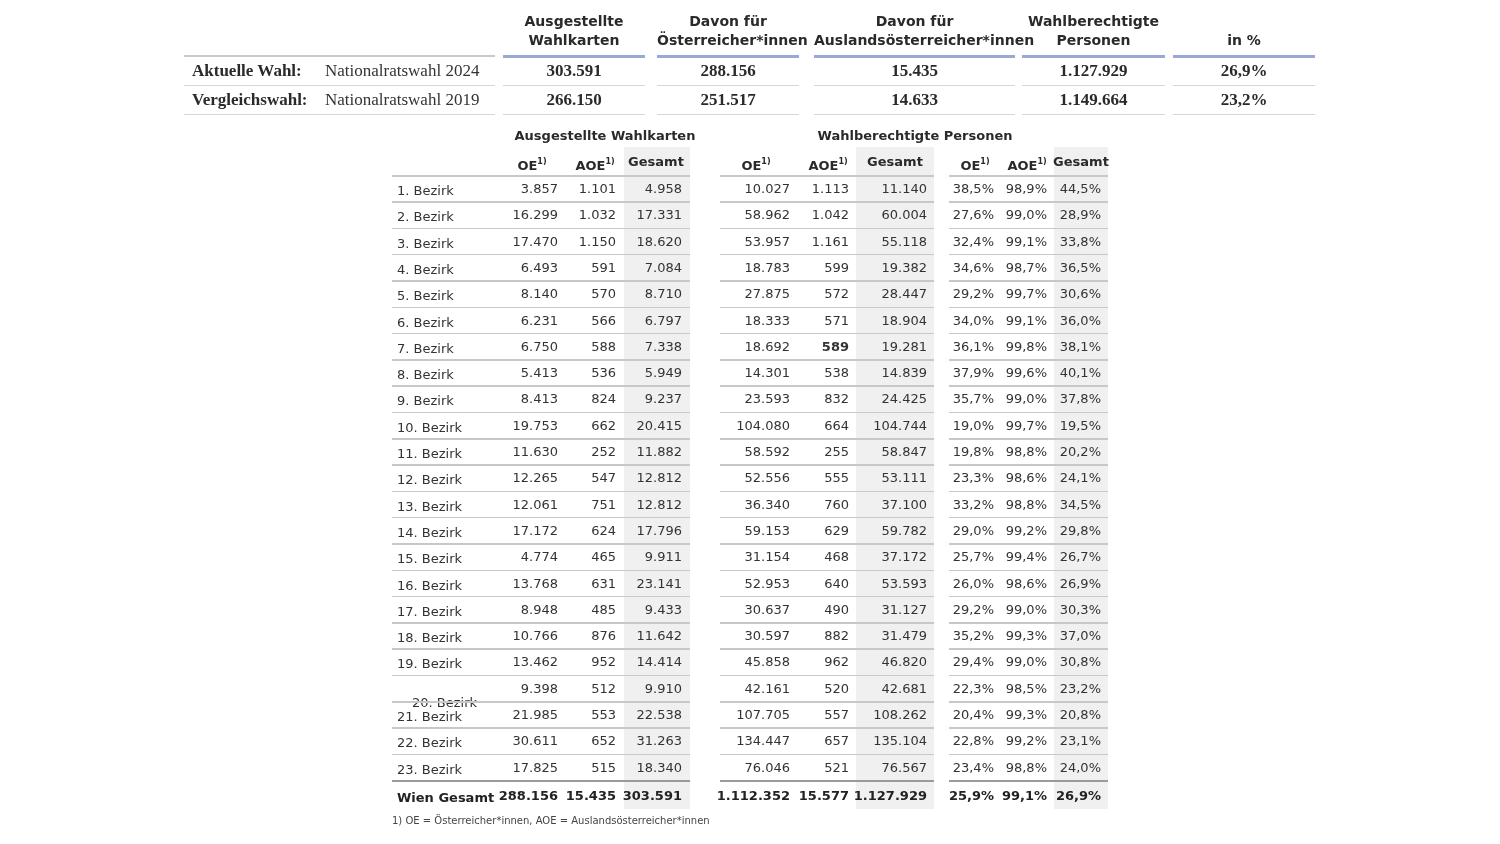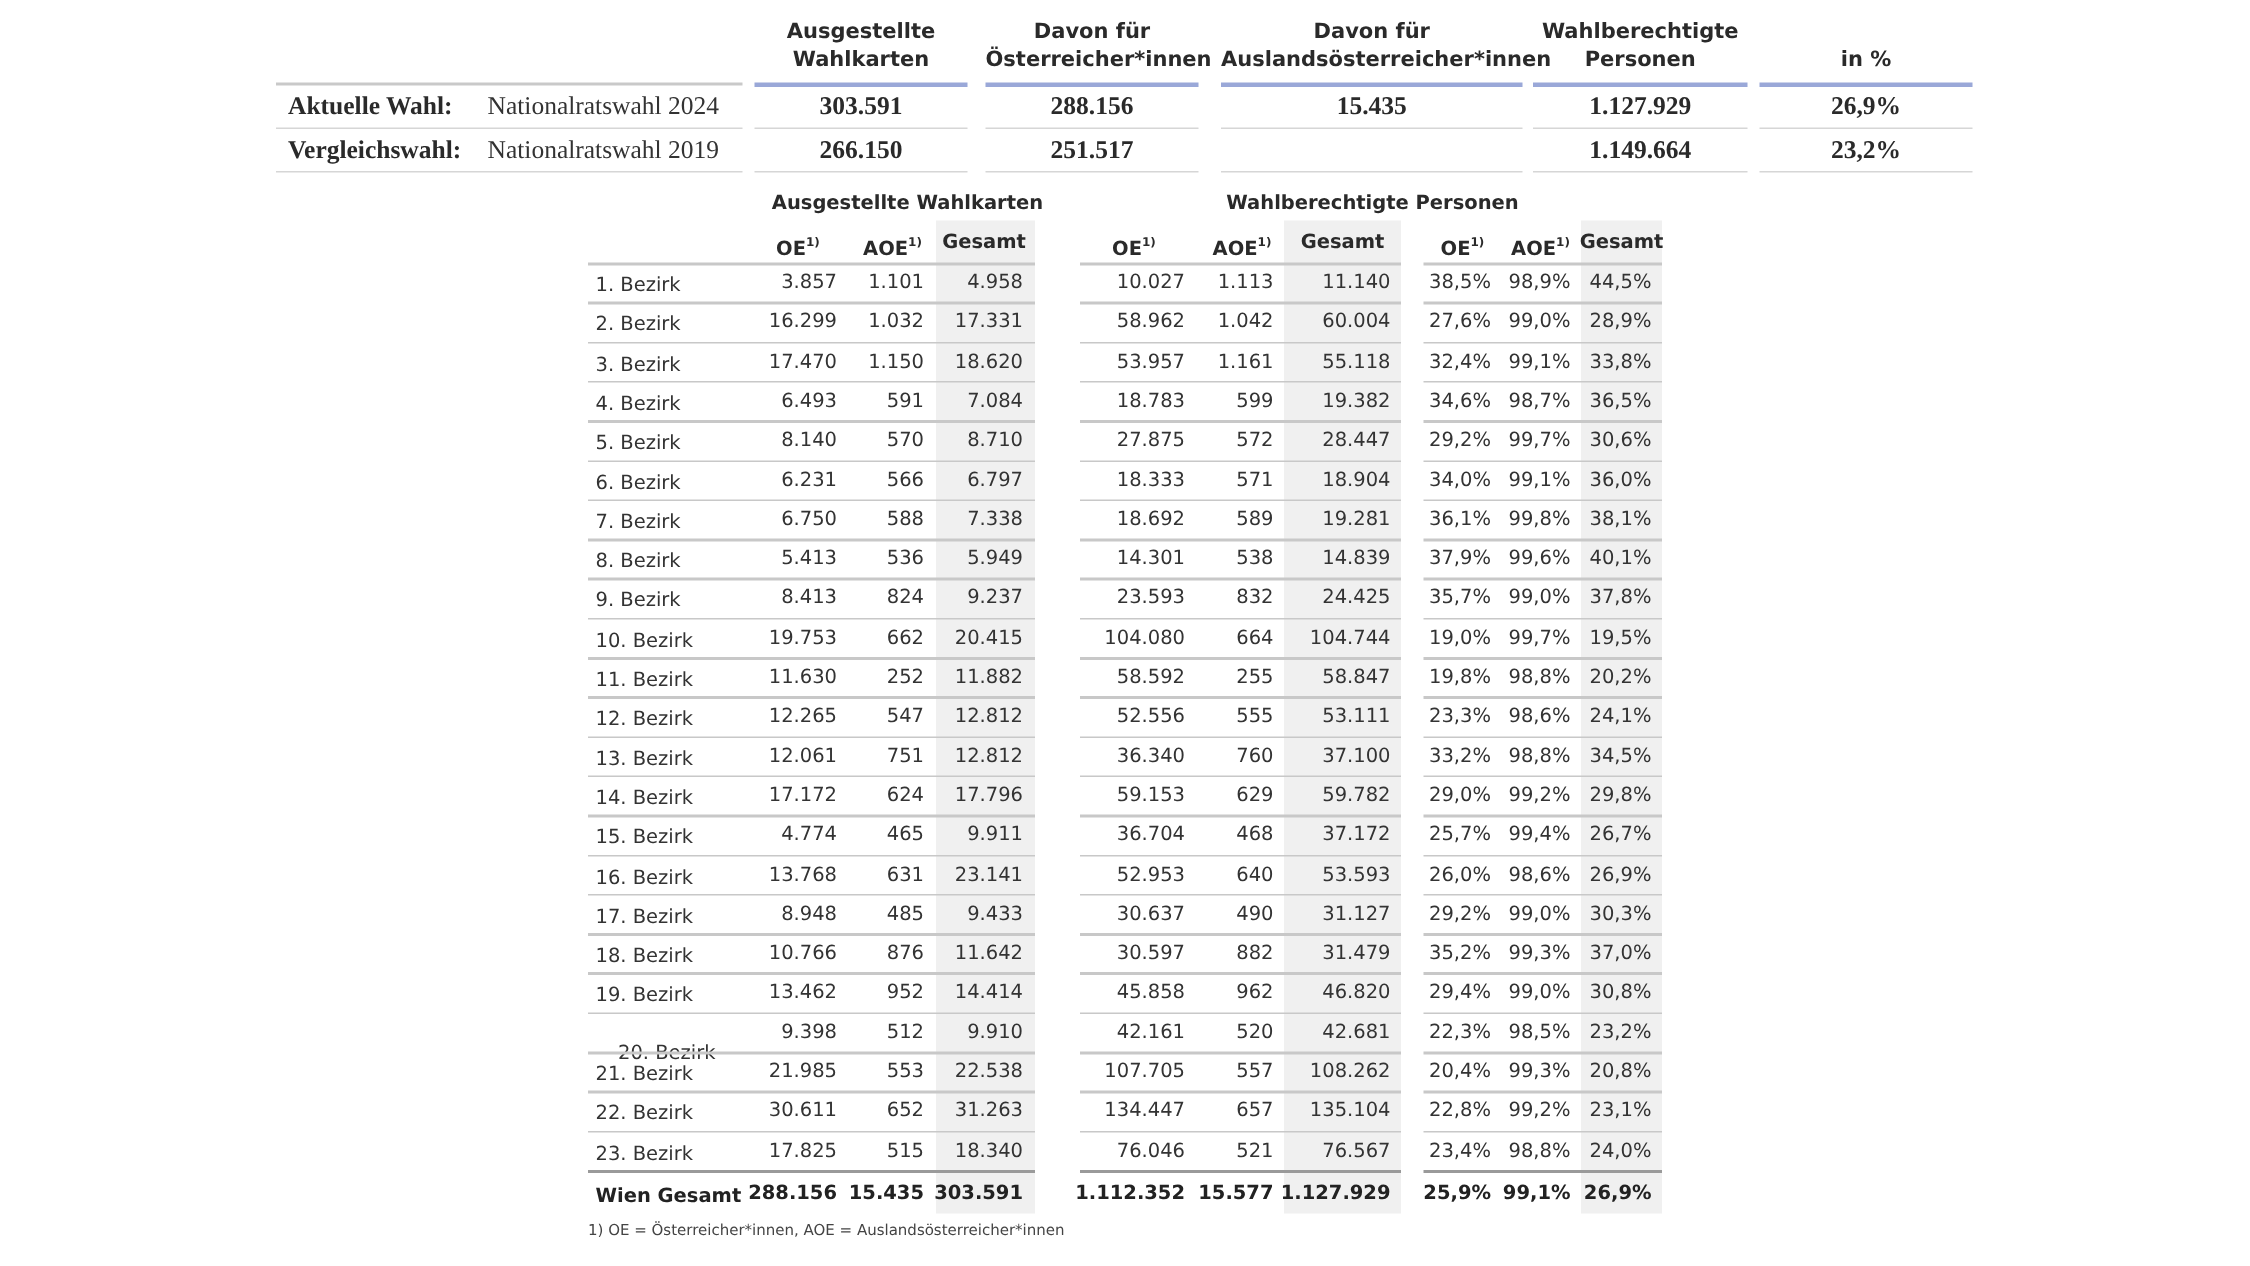"14.633" span.v { html: none -> <span>14.633</span> }
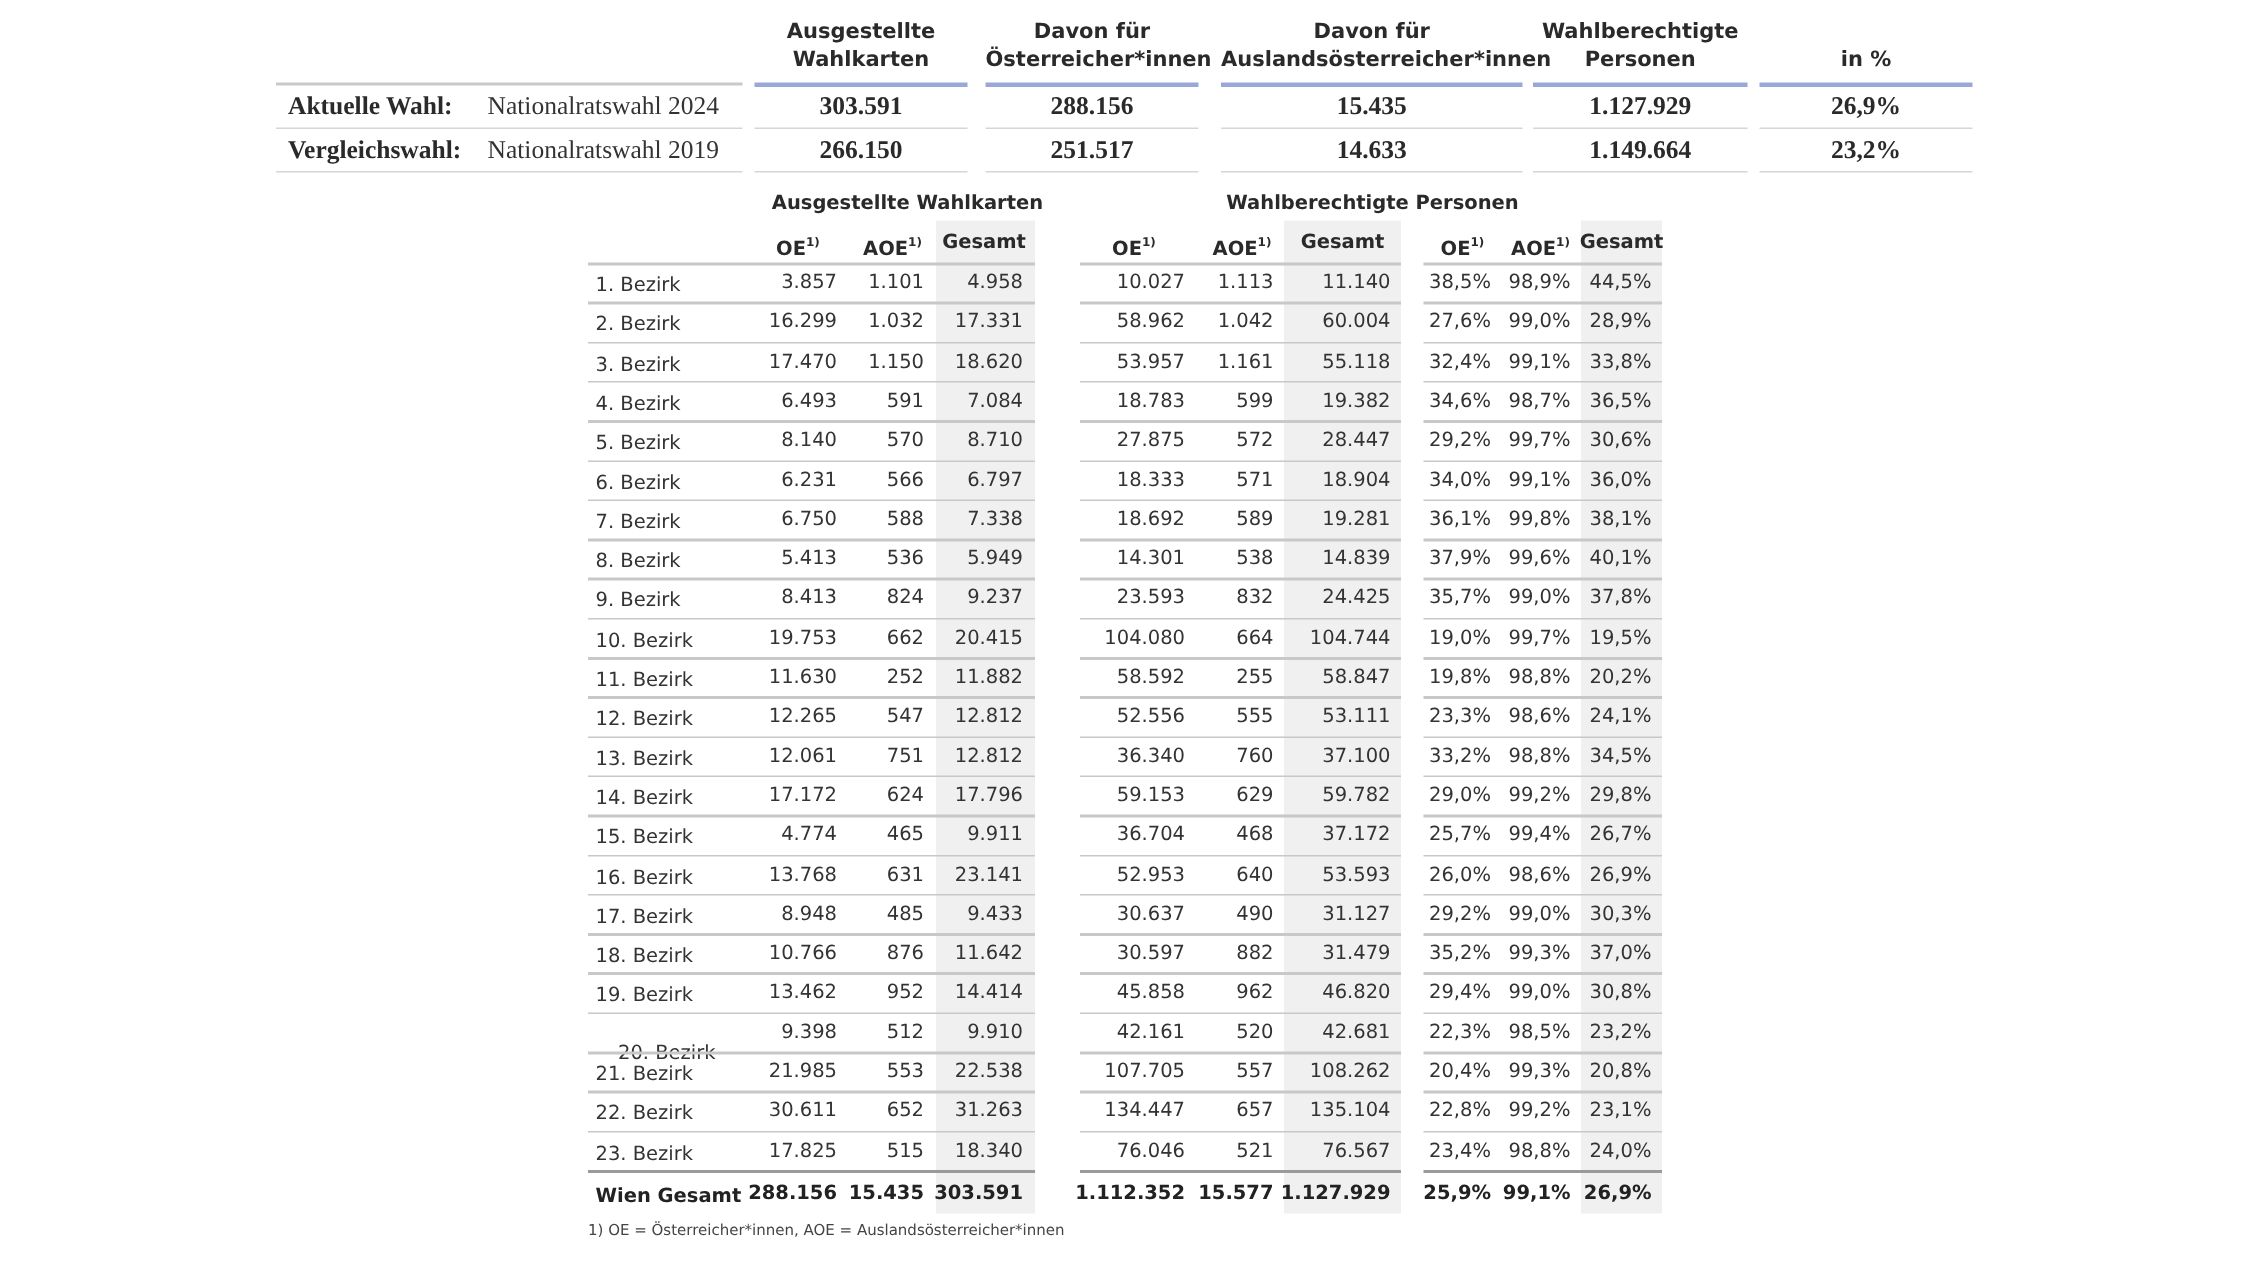"589" div.cell { font-weight: none -> bold }
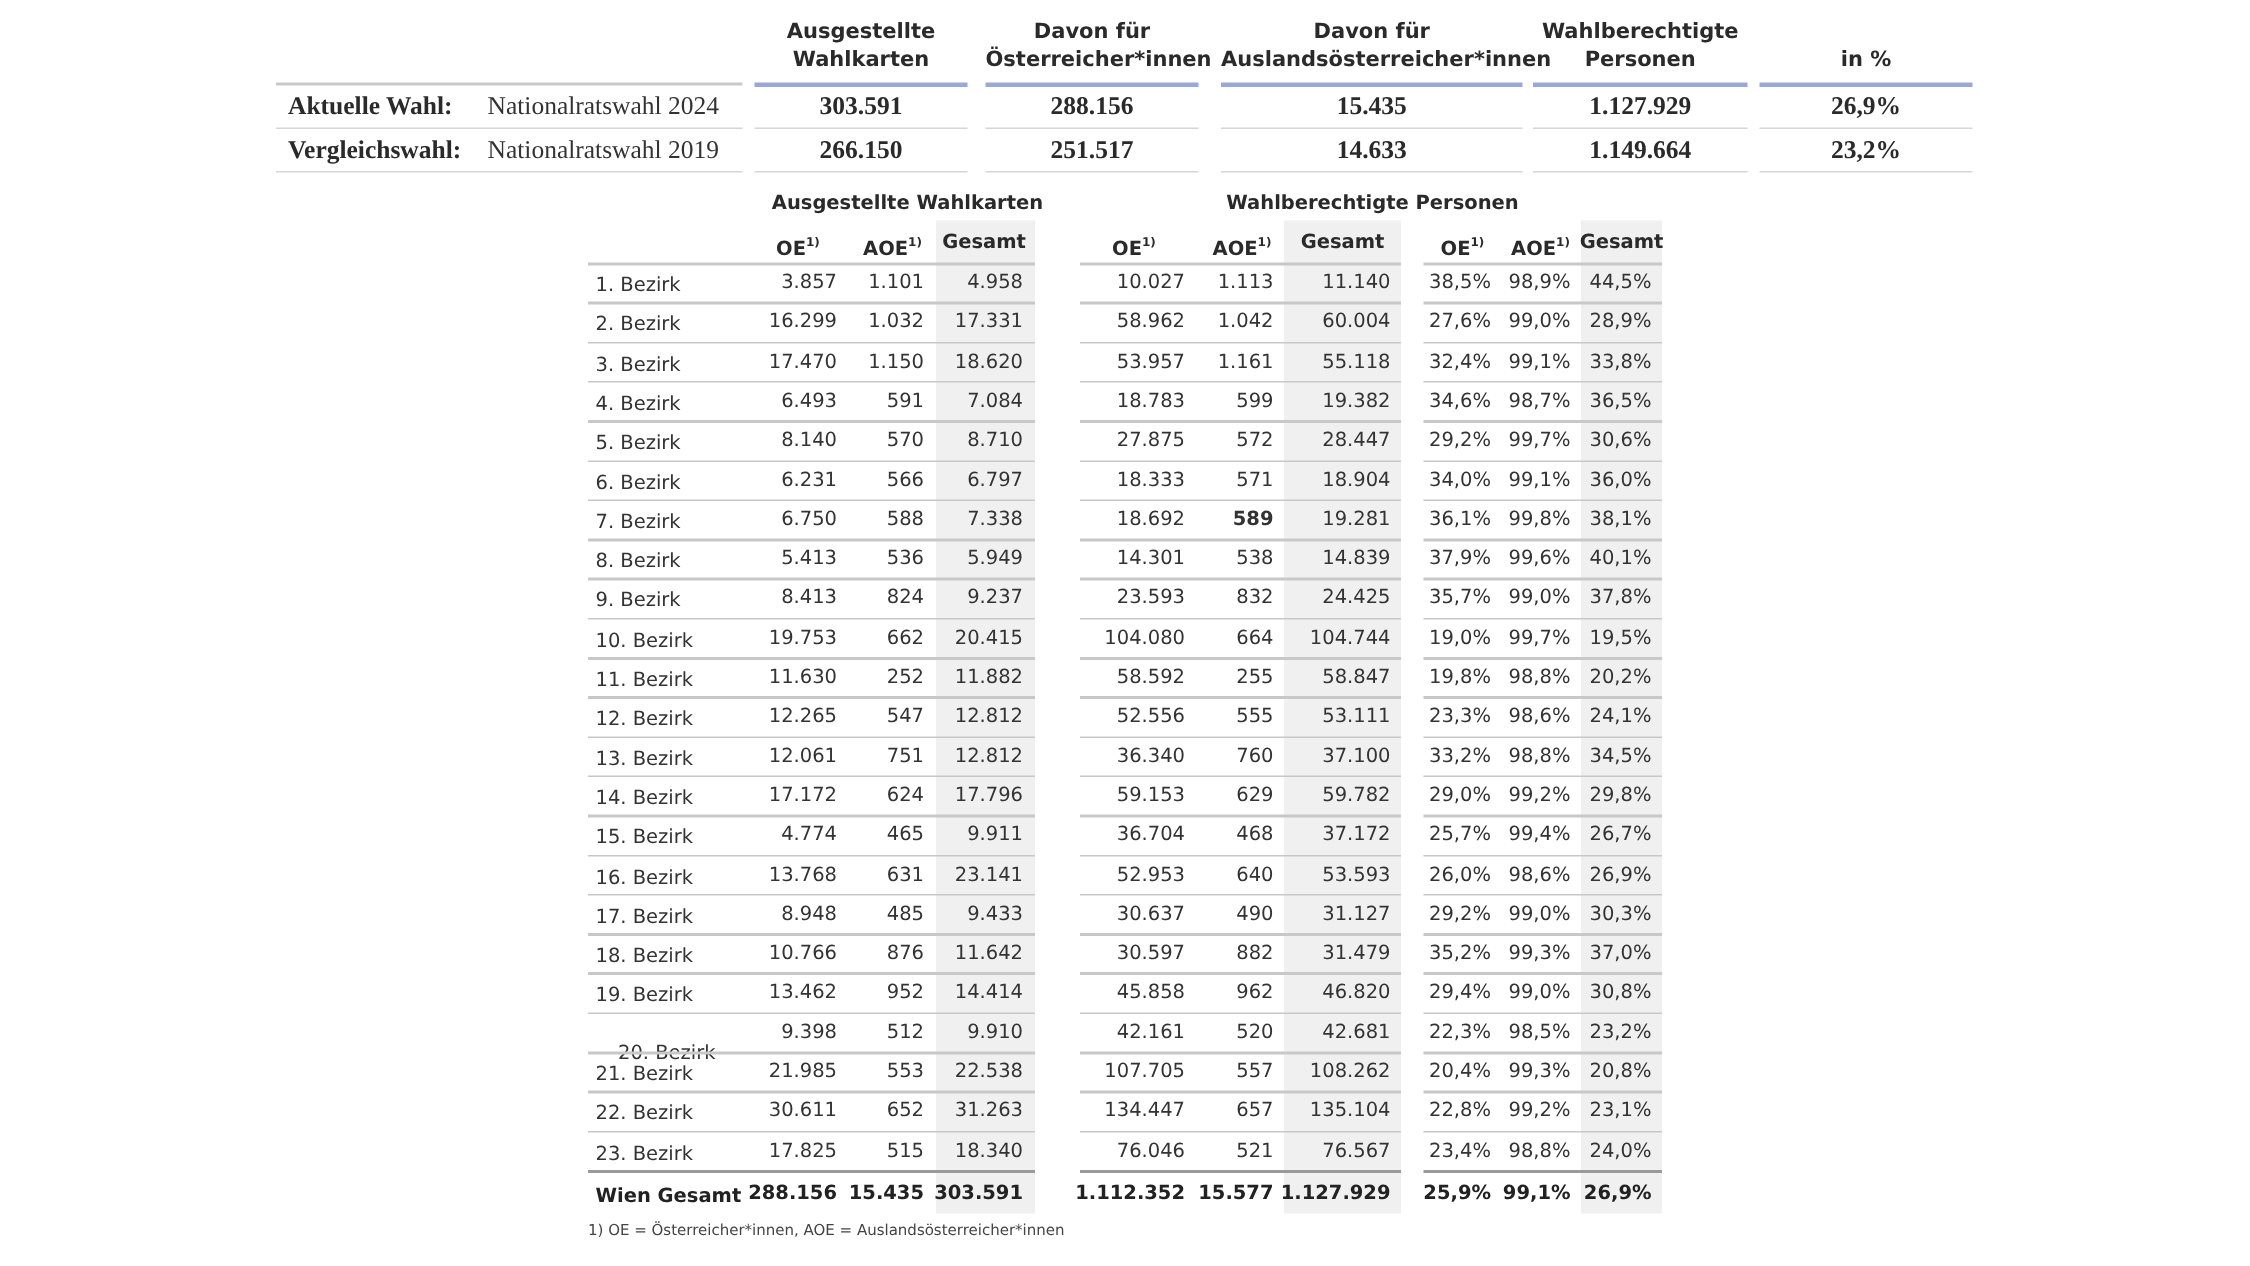"36.704" div.cell { text: 36.704 -> 31.154 }
